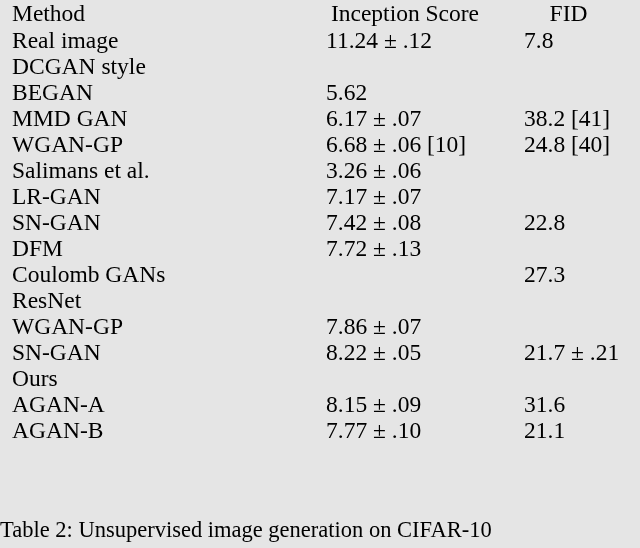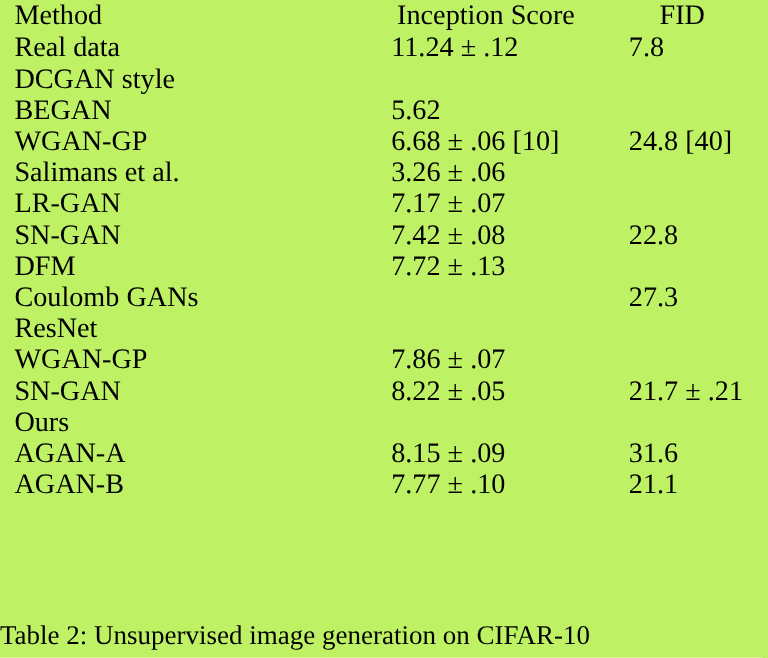"Method" .page { background: #bef264 -> #e5e5e5 }
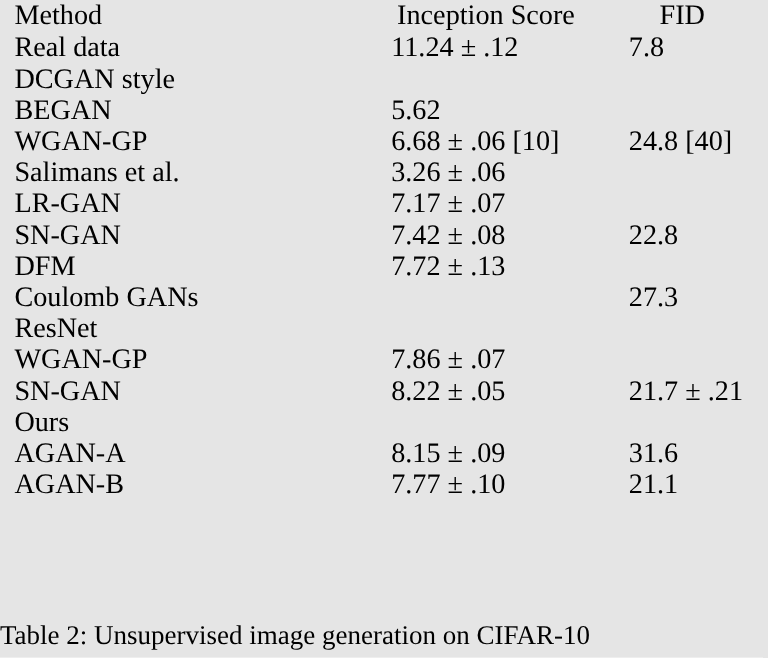"Real data" td.cell-method { text: data -> image }
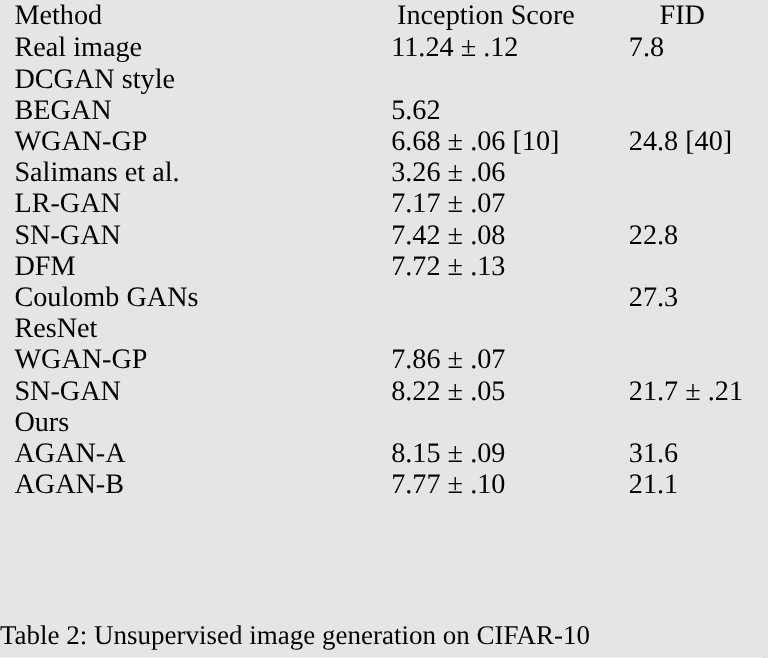"MMD GAN" tr { html: none -> <tr> <td>MMD GAN</td> <td>6.17 ± .07</td> <td>38.2 [41]</td> </tr> }
